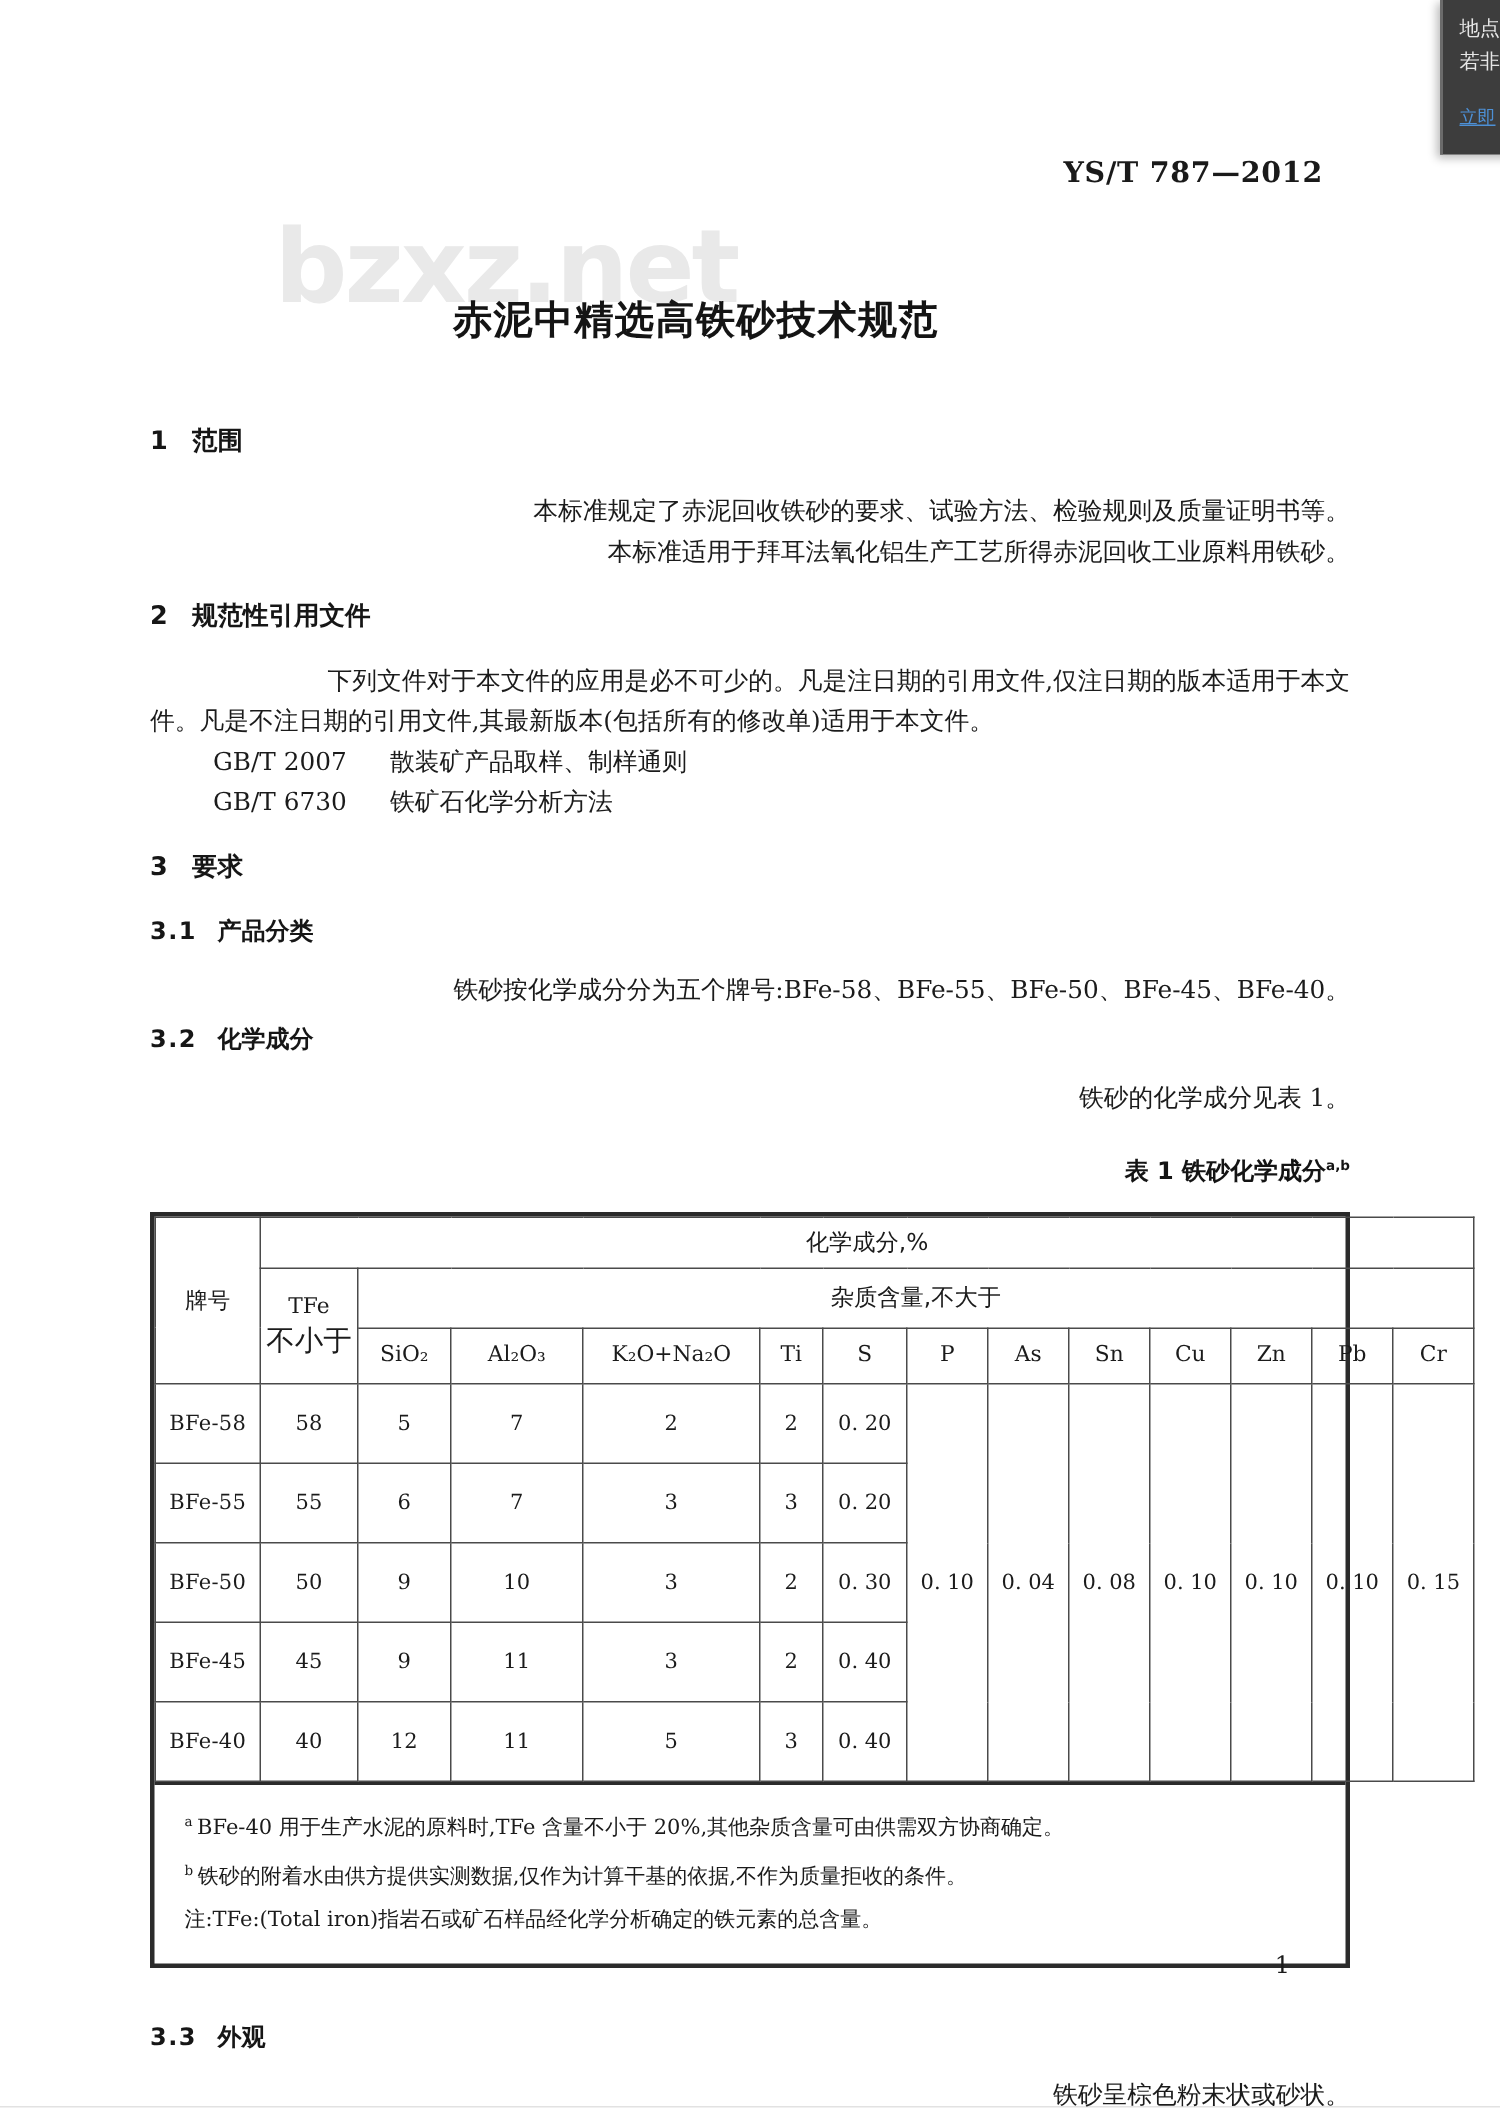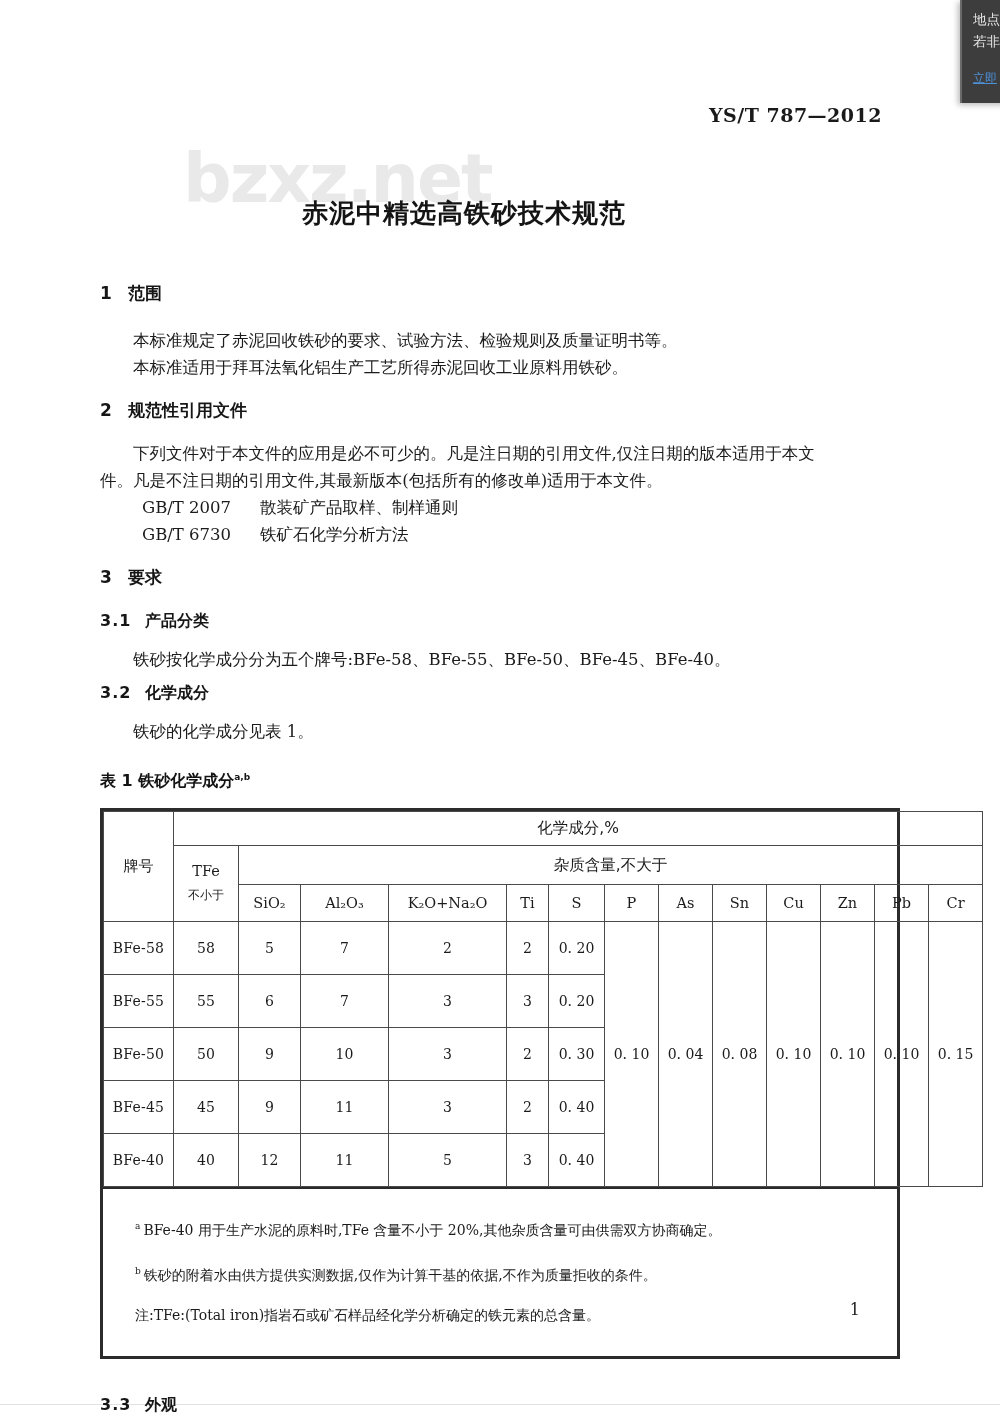"本标准规定了赤泥回收铁砂的要求、试验方法、检验规则及质量证明书等。" .para { text-align: none -> right }
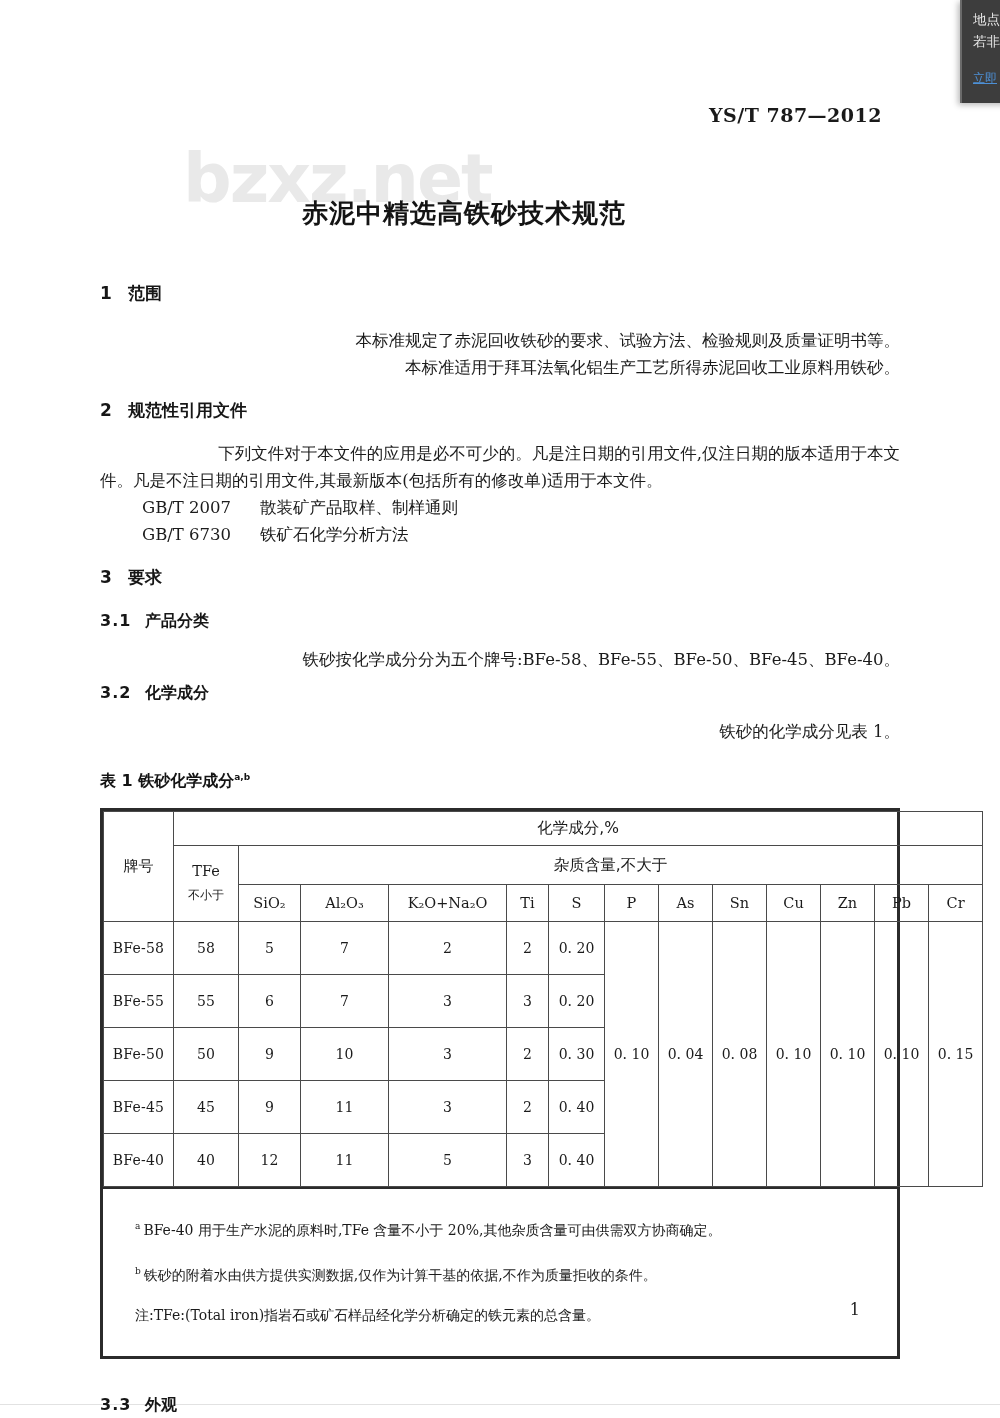"表 1 铁砂化学成分a,b" .table-caption { text-align: left -> right }
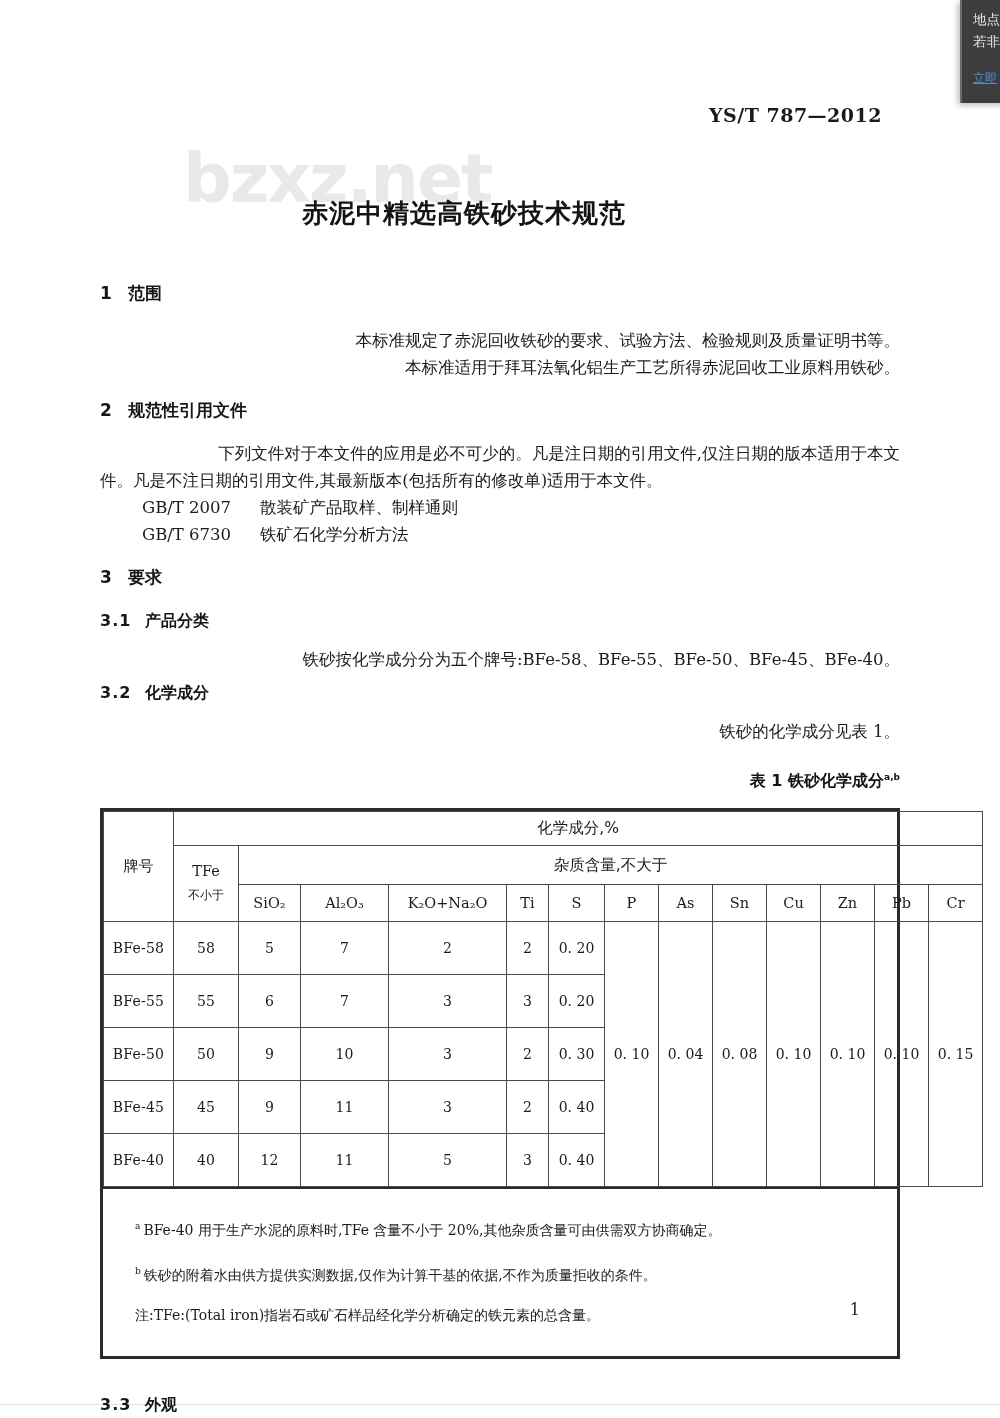"不小于" table.spec th.tfe-head .cn { font-size: 12px -> 19px }
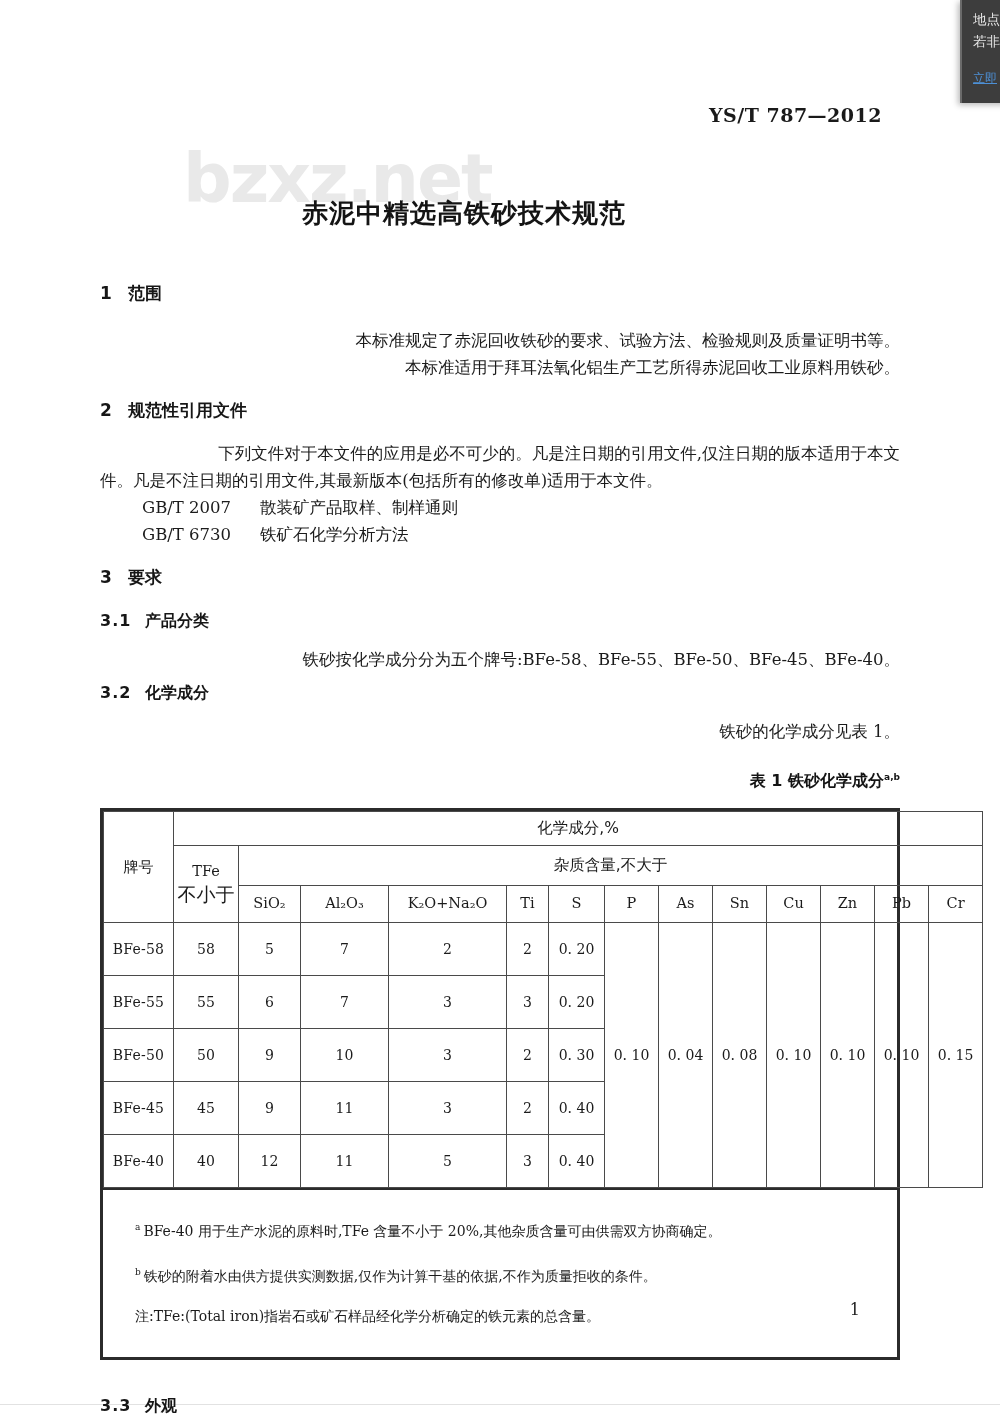"a BFe-40 用于生产水泥的原料时,TFe 含量不小于" .tfoot p { margin: 16px -> 4px }
